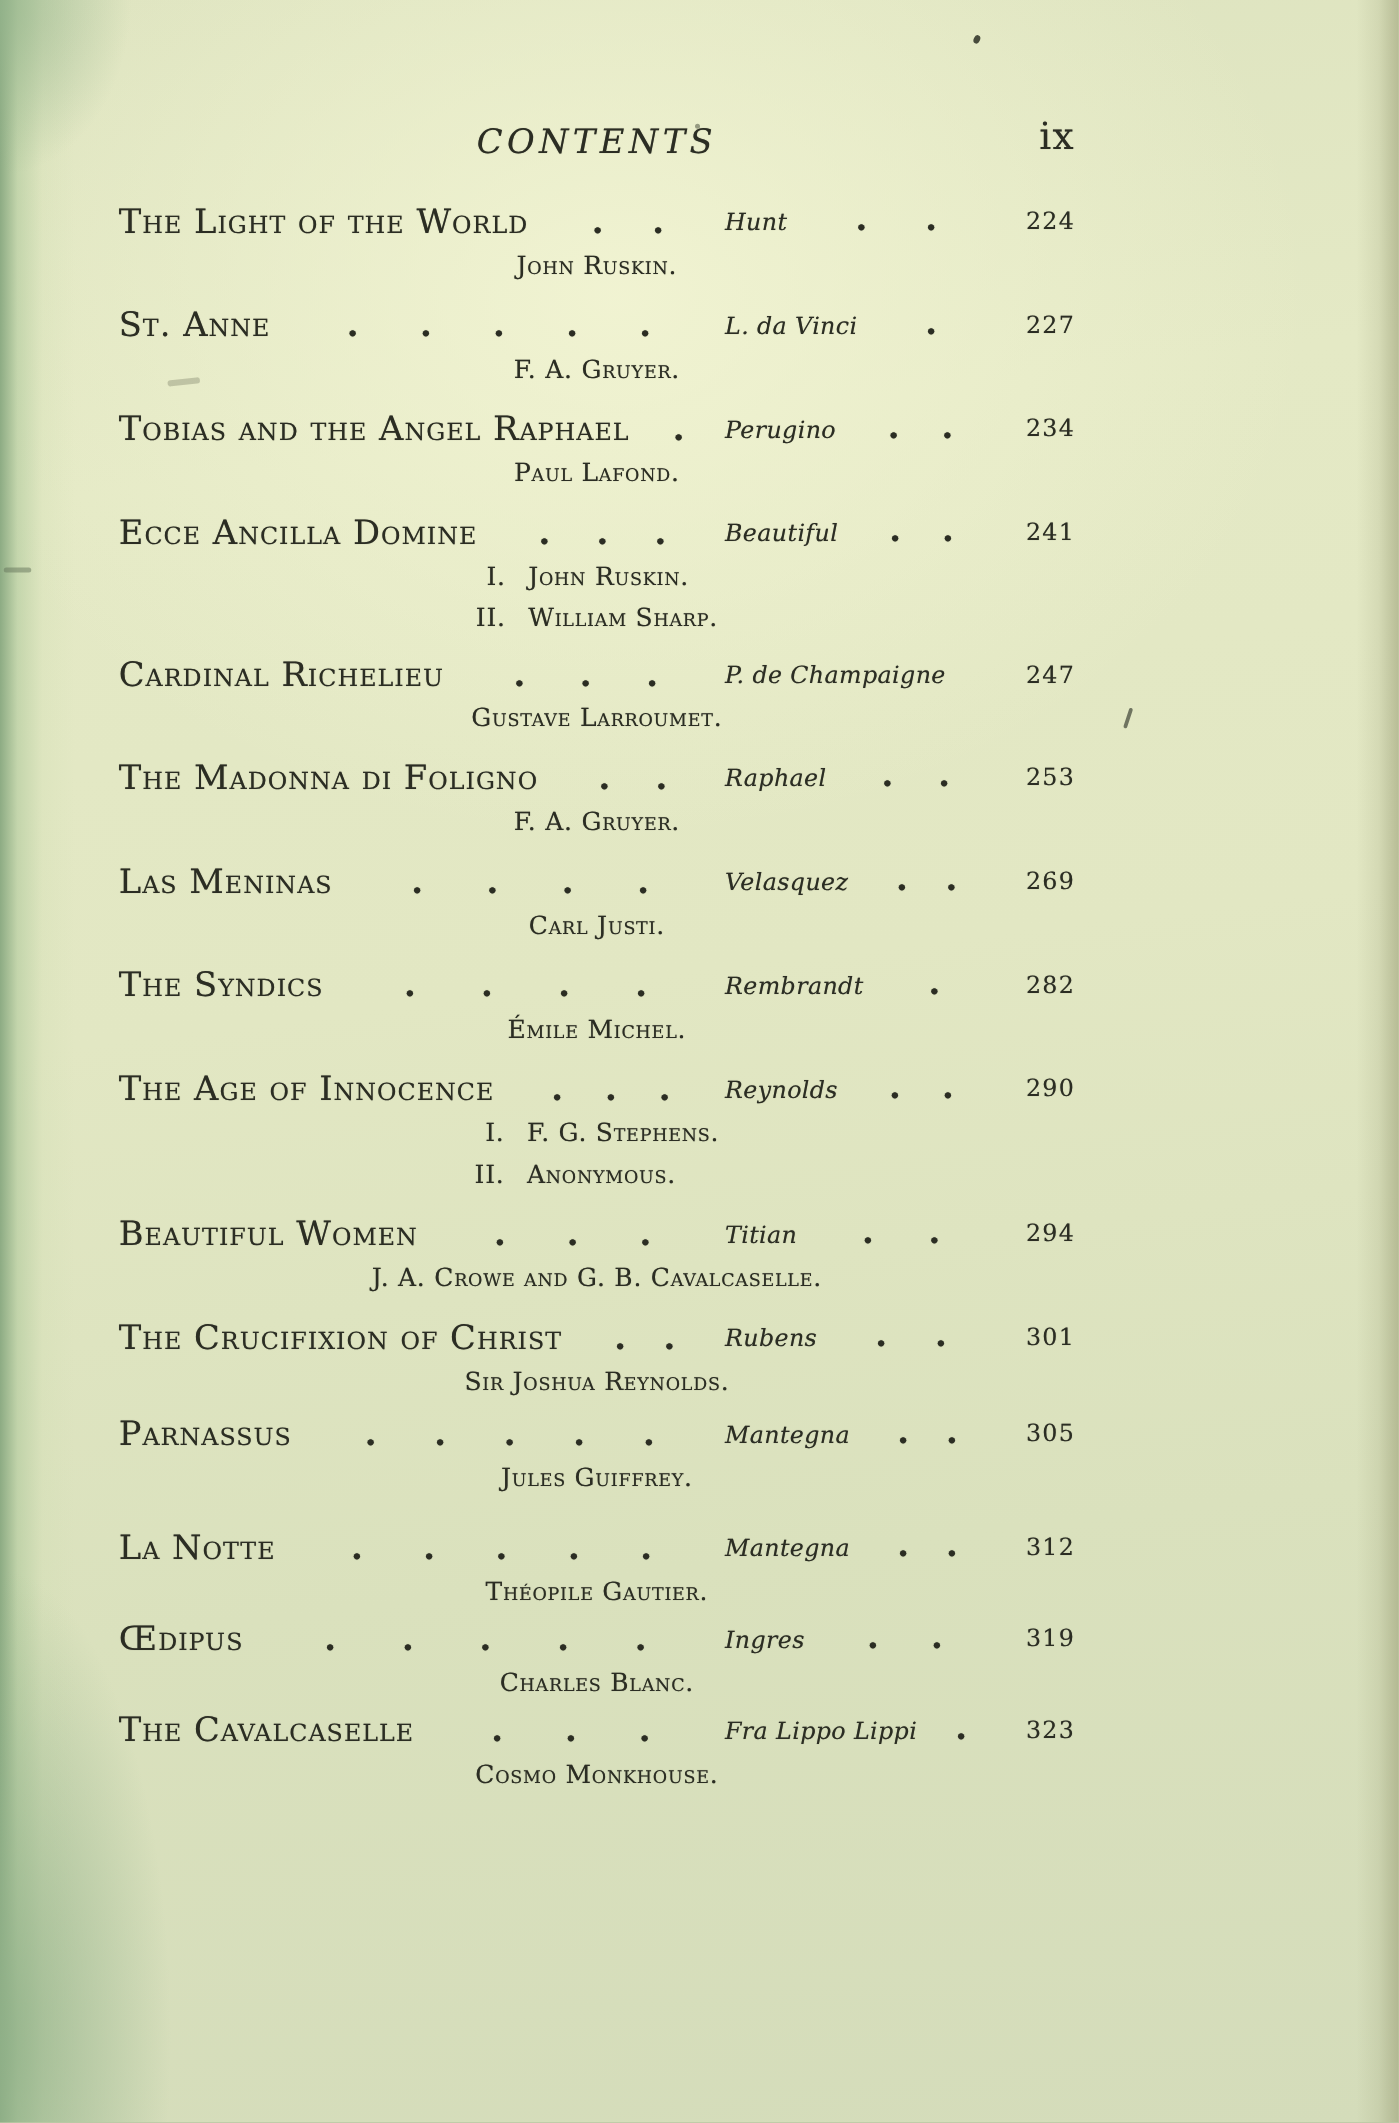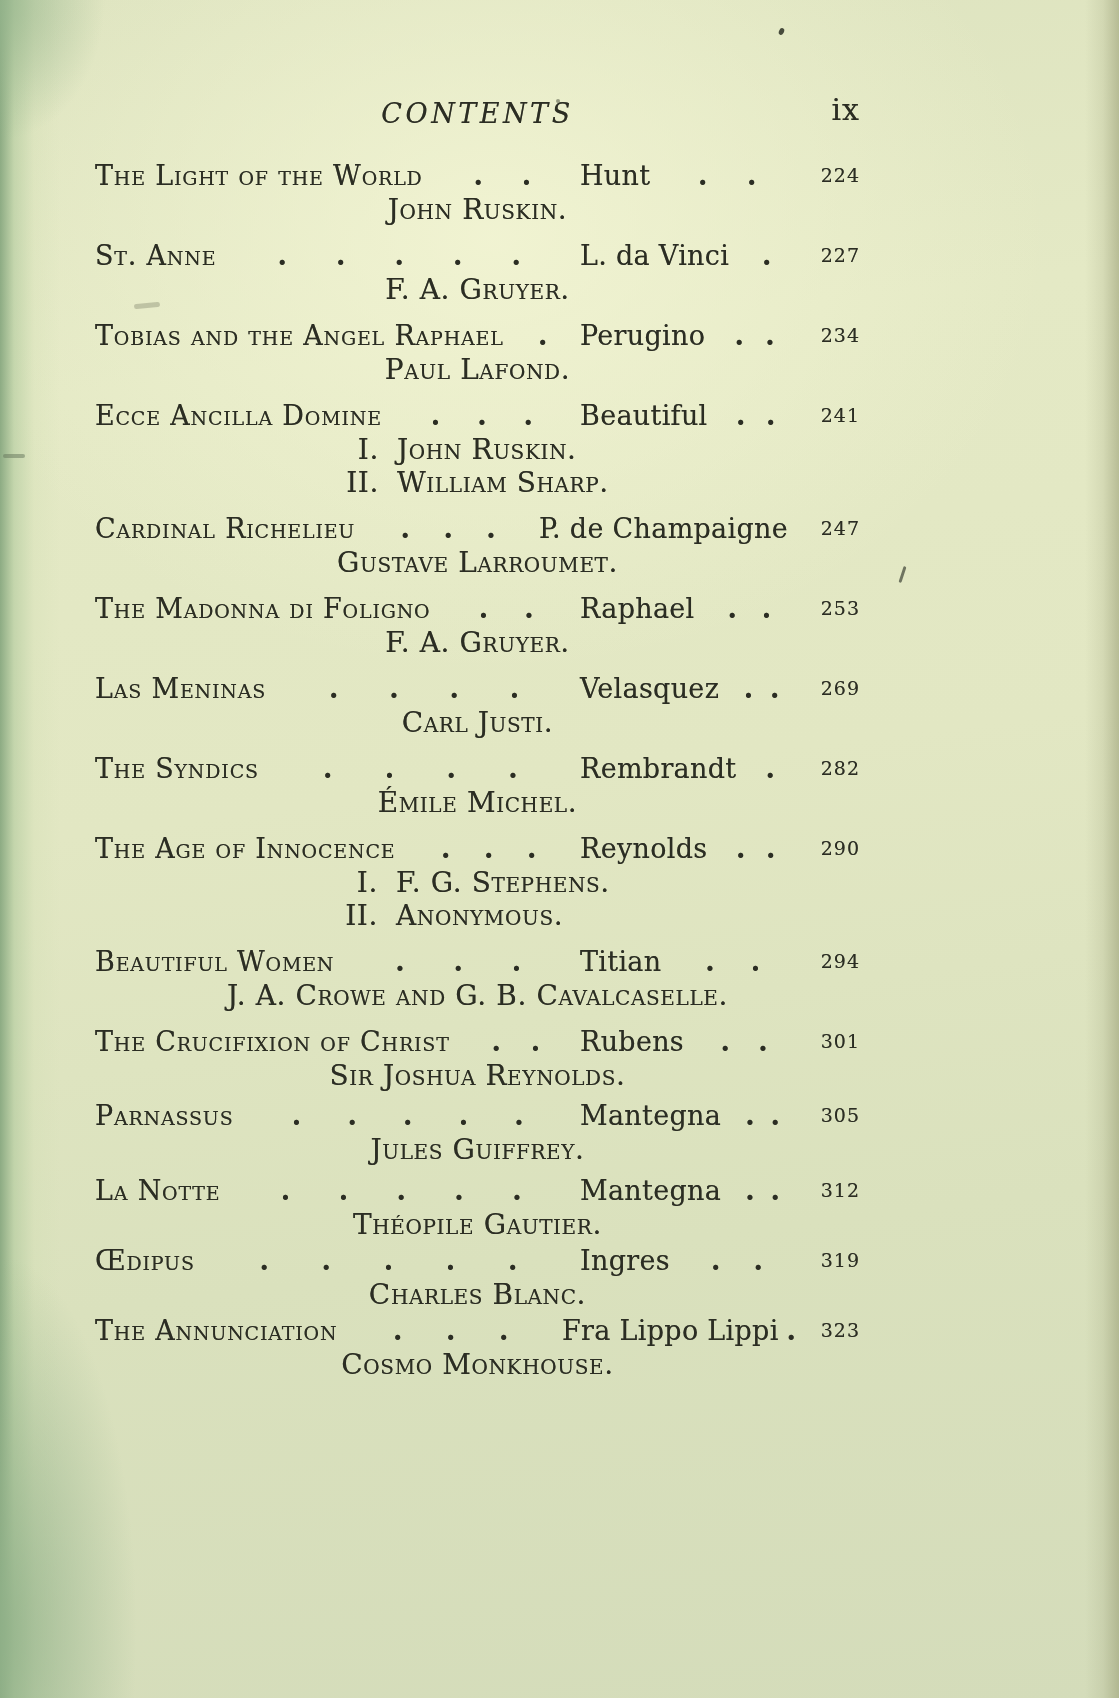"Hunt" .entry-artist { font-size: 27px -> 19px; font-style: none -> italic }
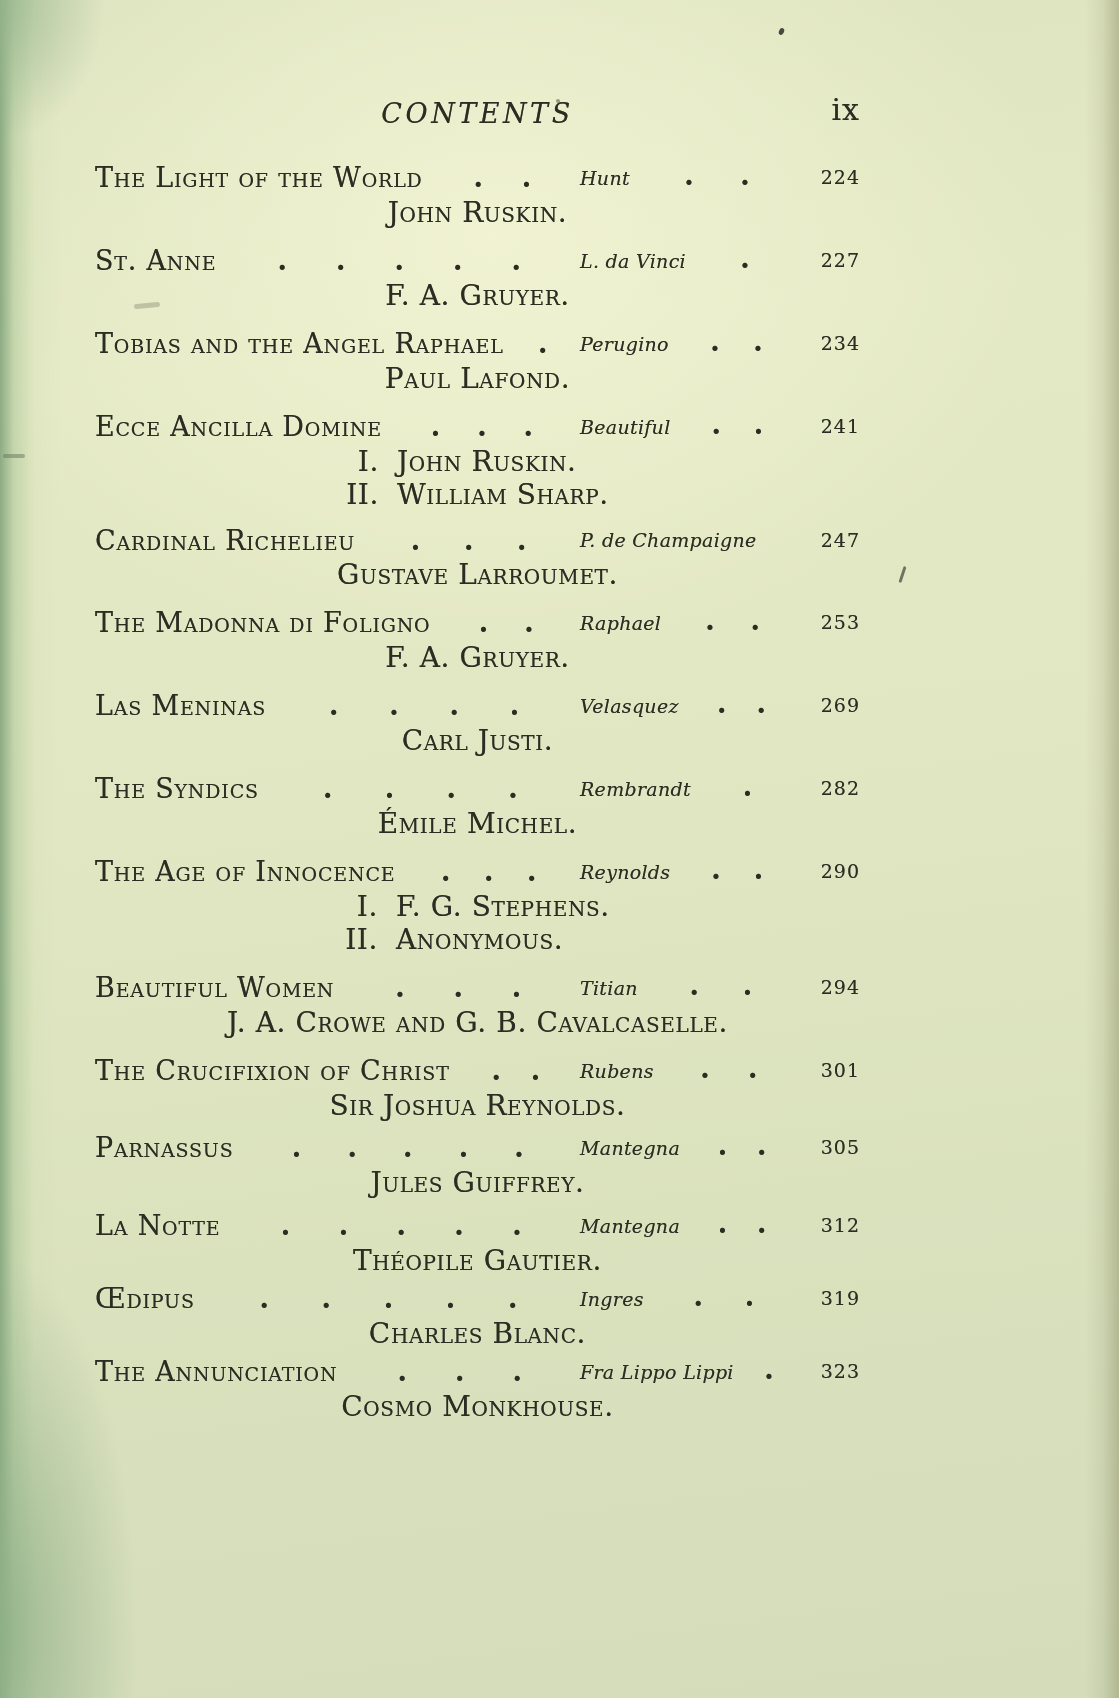"John Ruskin." .authors { font-size: 28px -> 20px }
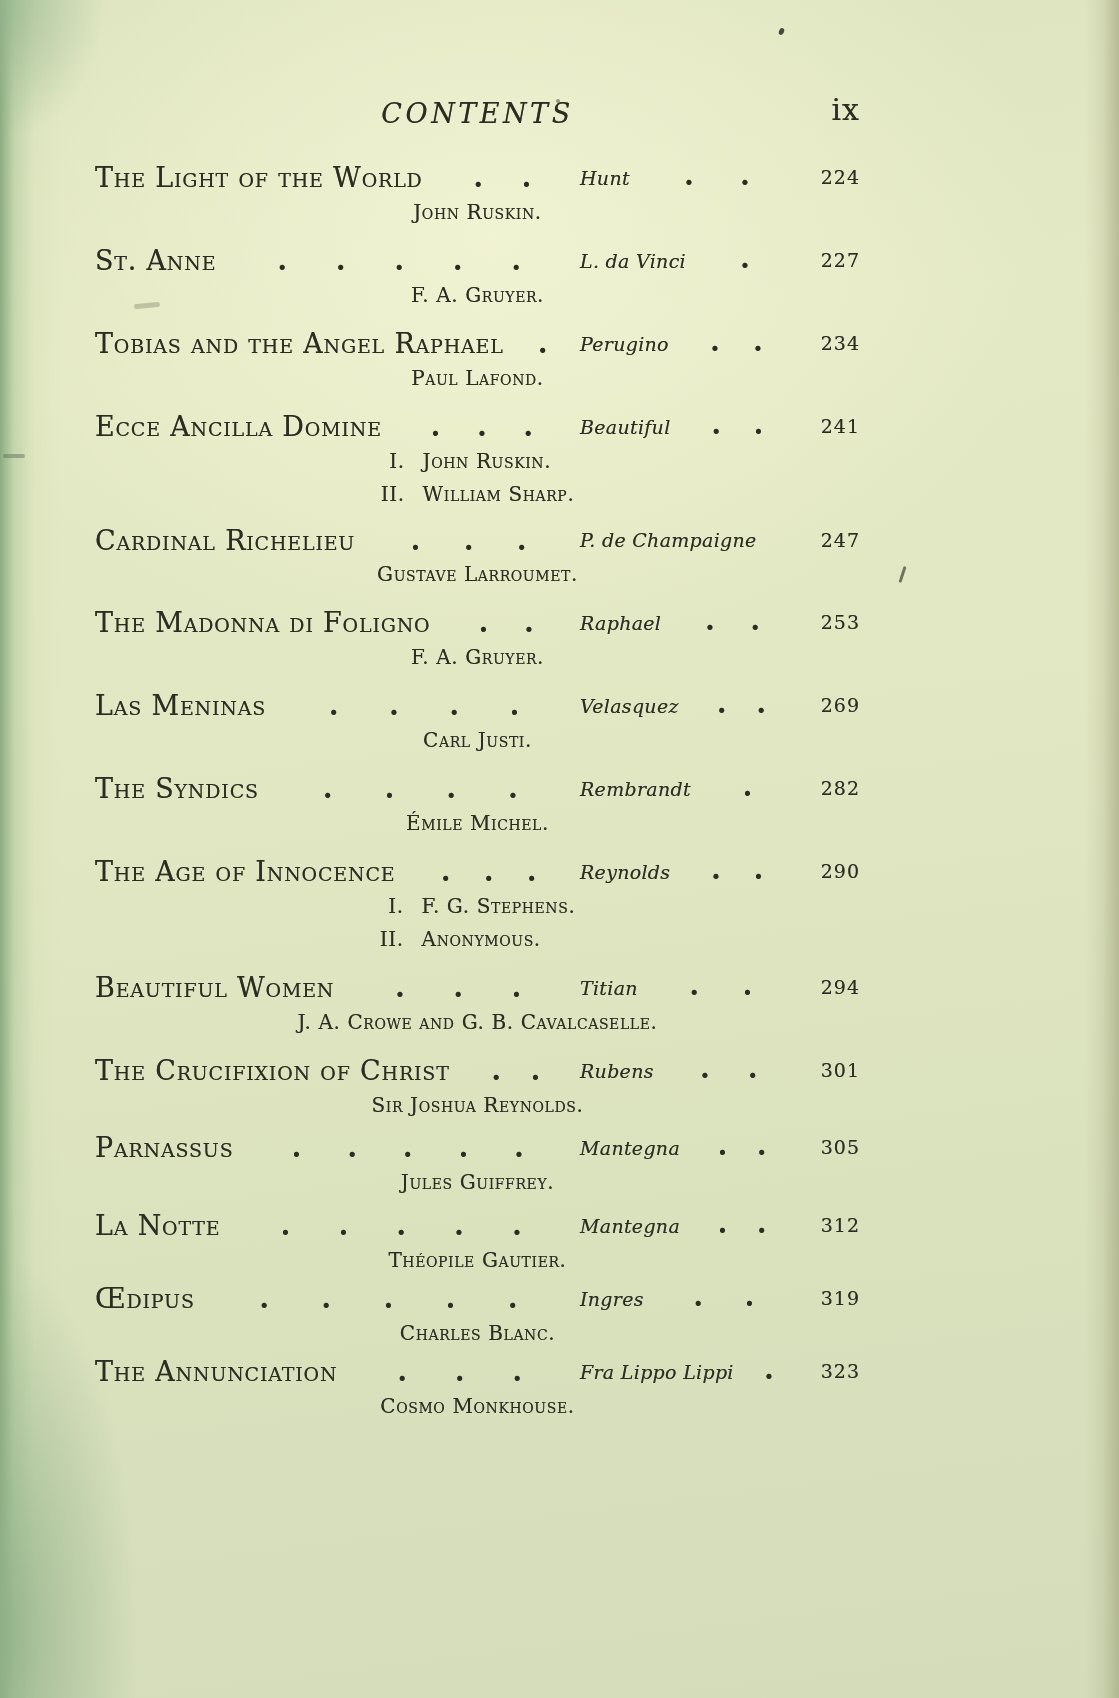"Parnassus" .entry:nth-child(12) { margin-bottom: 7px -> 20px }
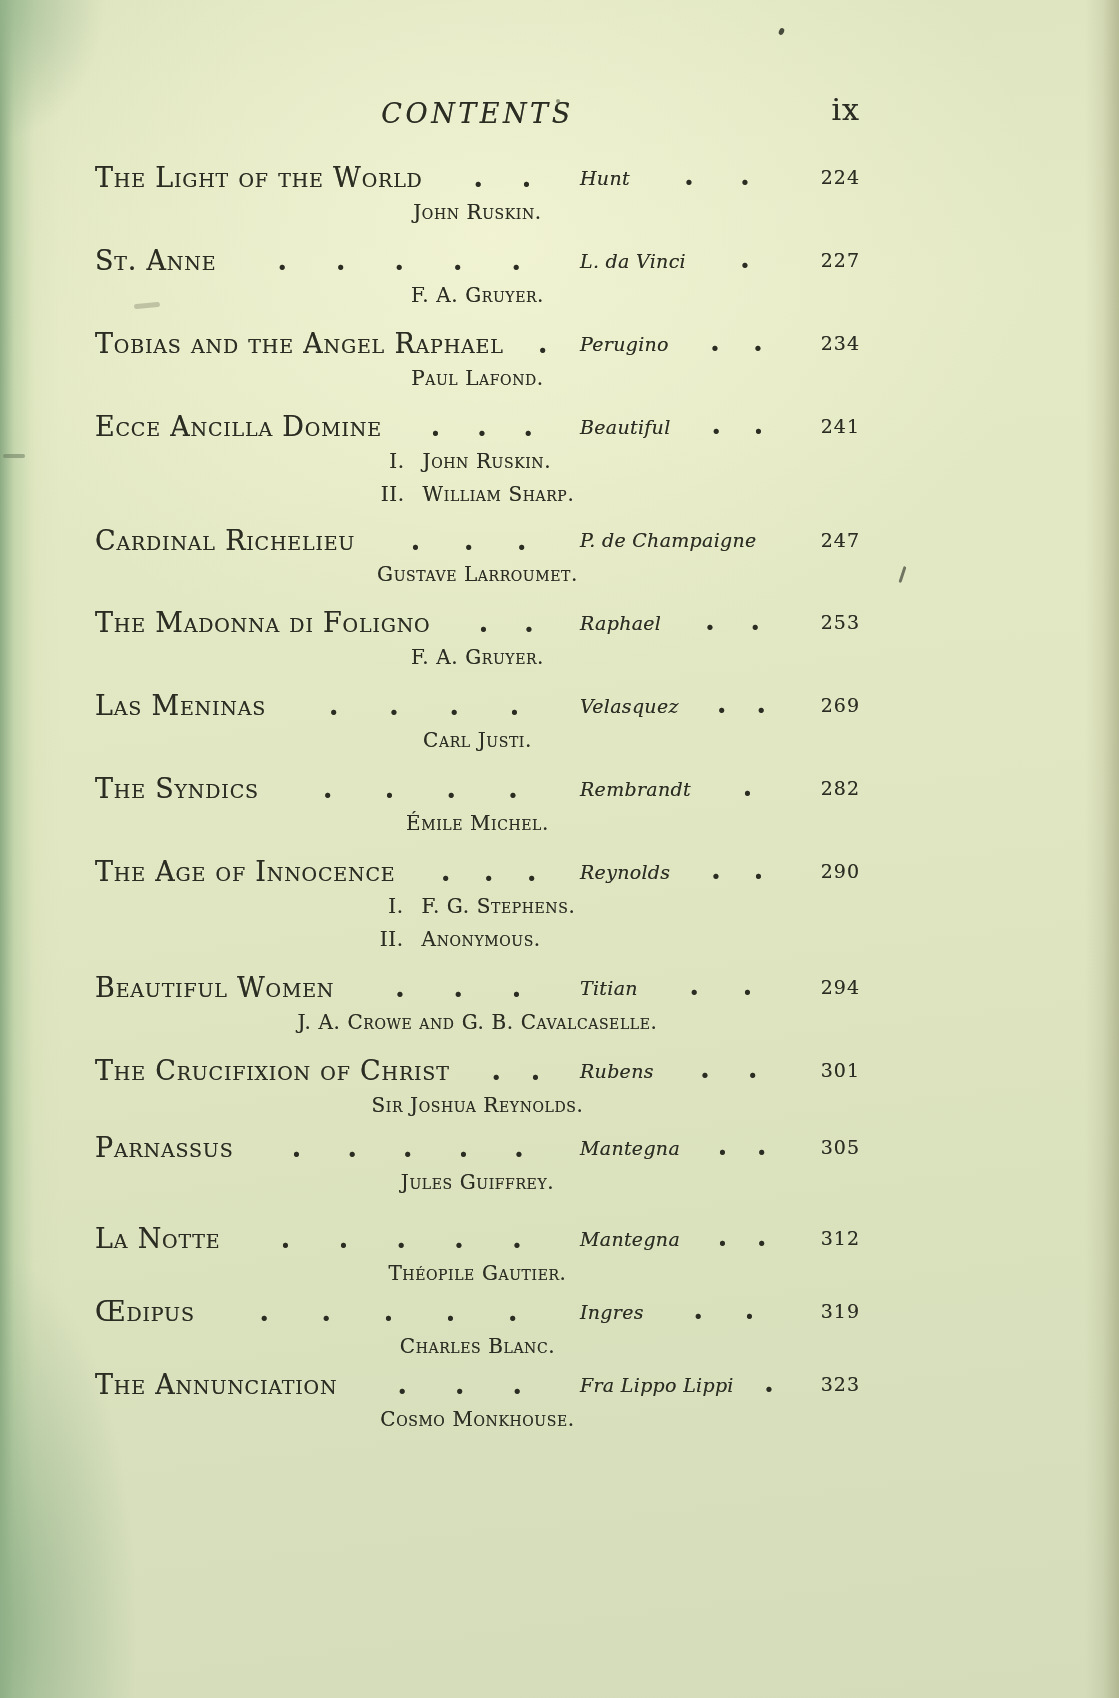"The Annunciation" span.entry-title { text: Annunciation -> Cavalcaselle }
